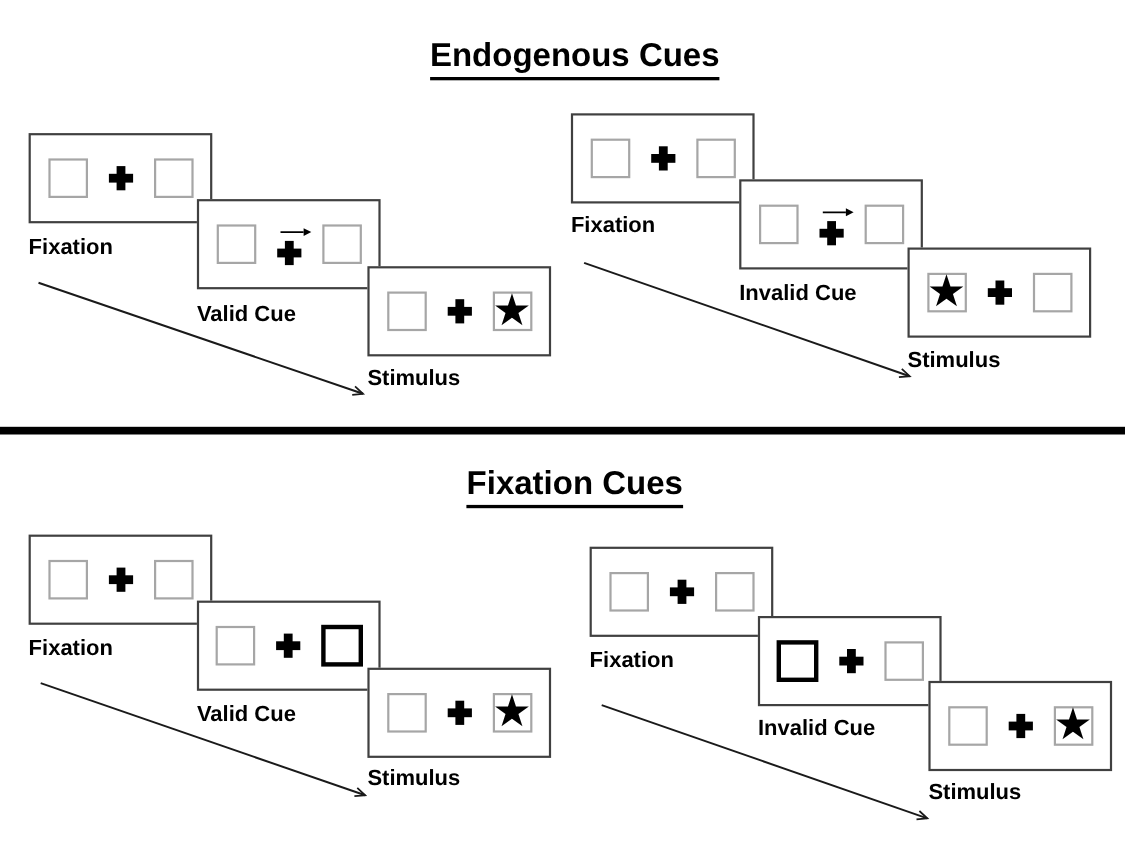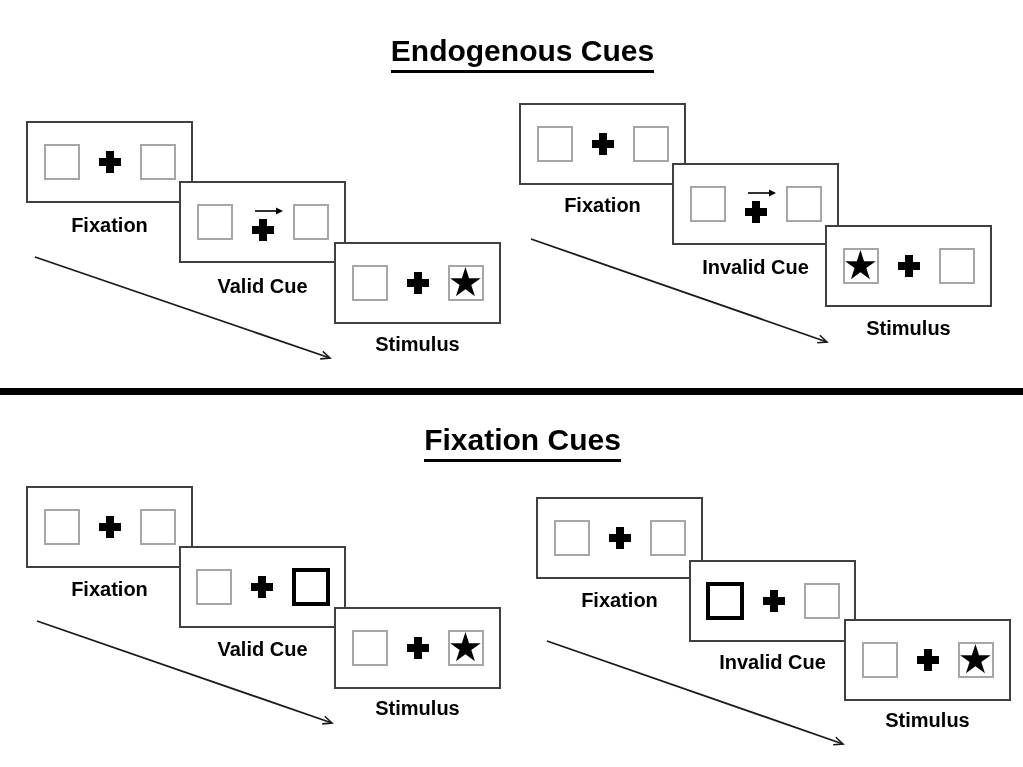"Fixation" .plabel { text-align: center -> none }
